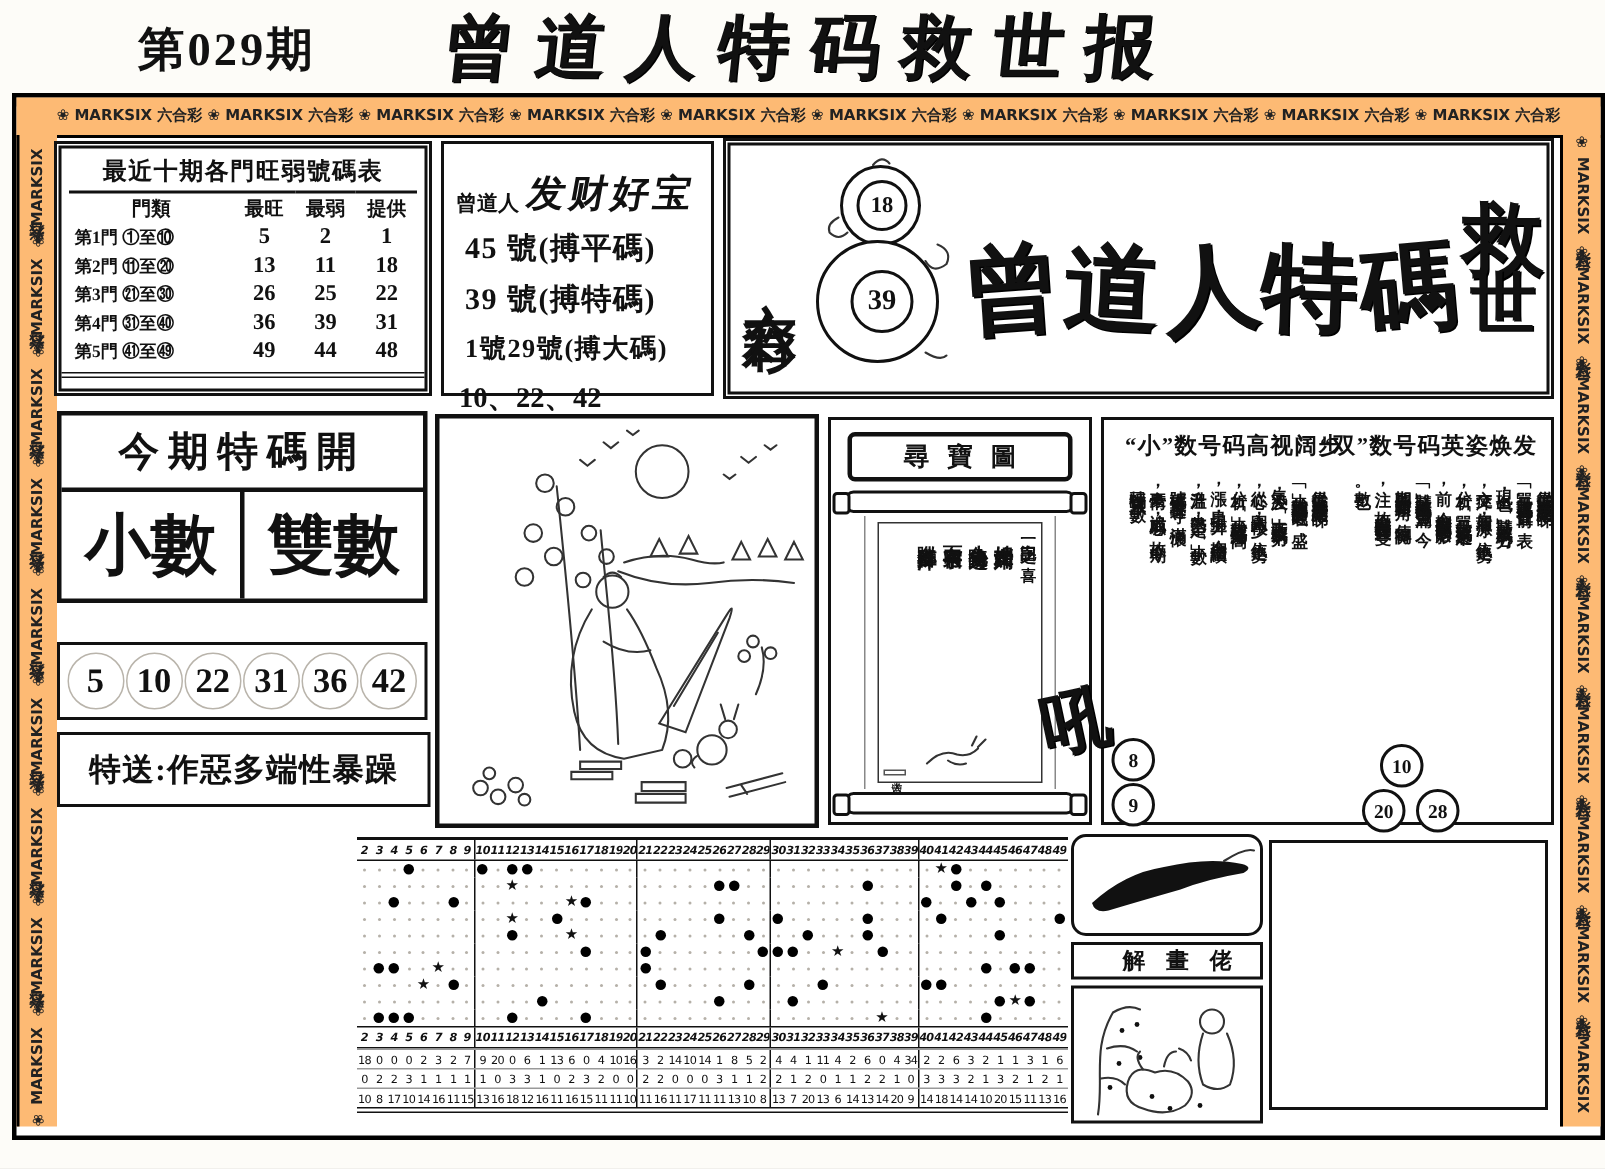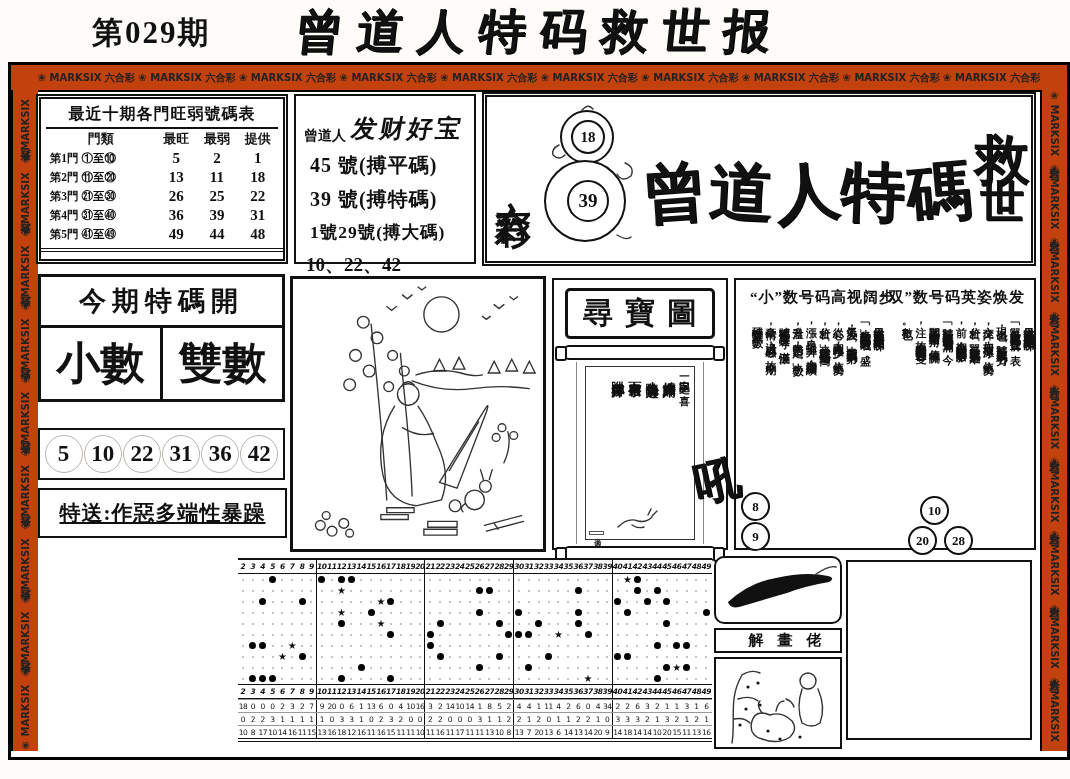"❀ MARKSIX 六合彩 ❀ MARKSIX" .strip { background: #c2410c -> #fdba74 }
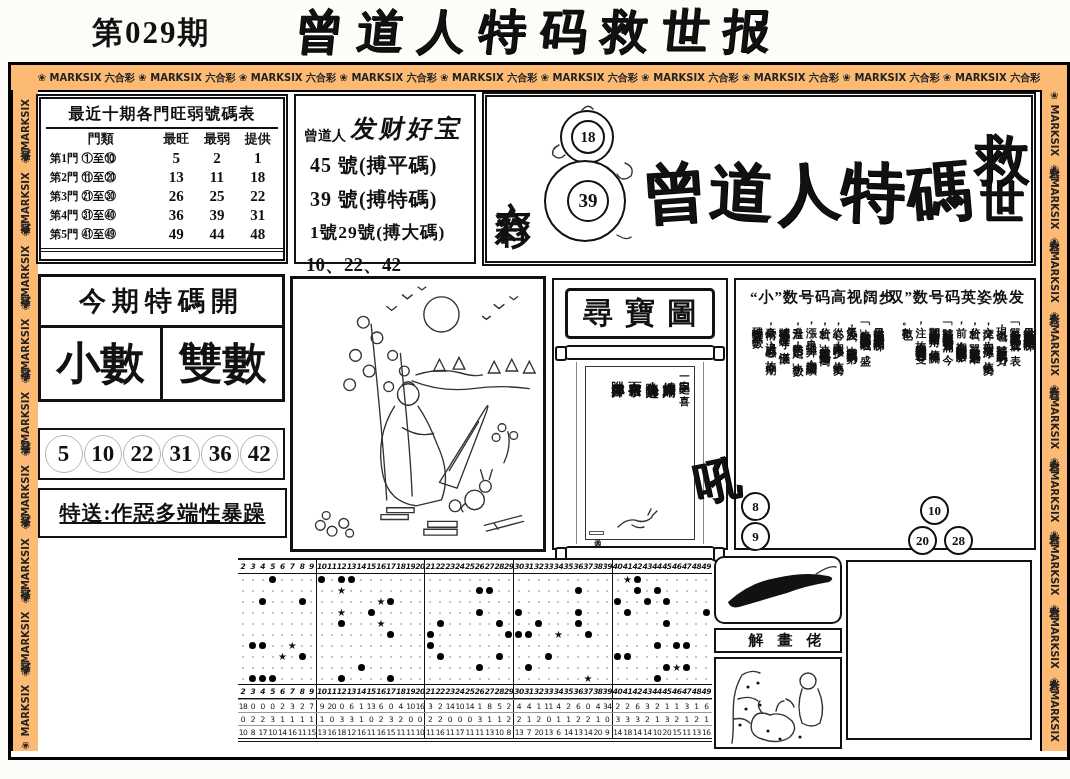"尋寶圖" .plaque { font-size: 30px -> 17px }
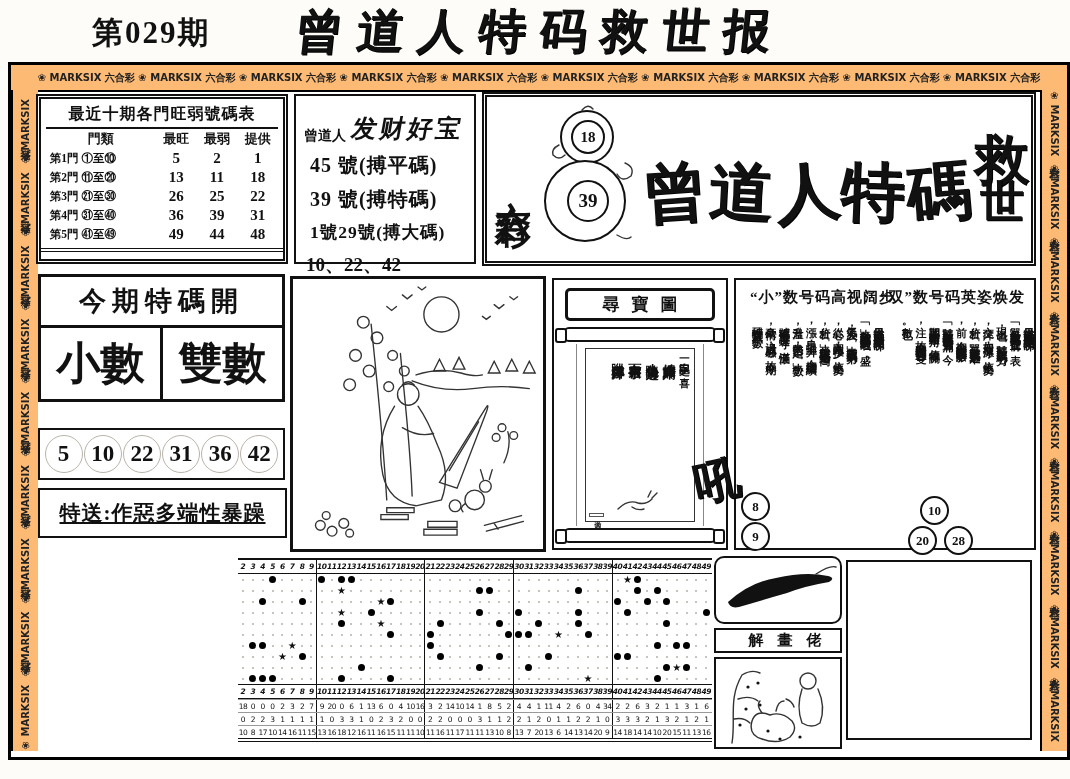"特送:作惡多端性暴躁" div.box { text-decoration: underline -> none }
